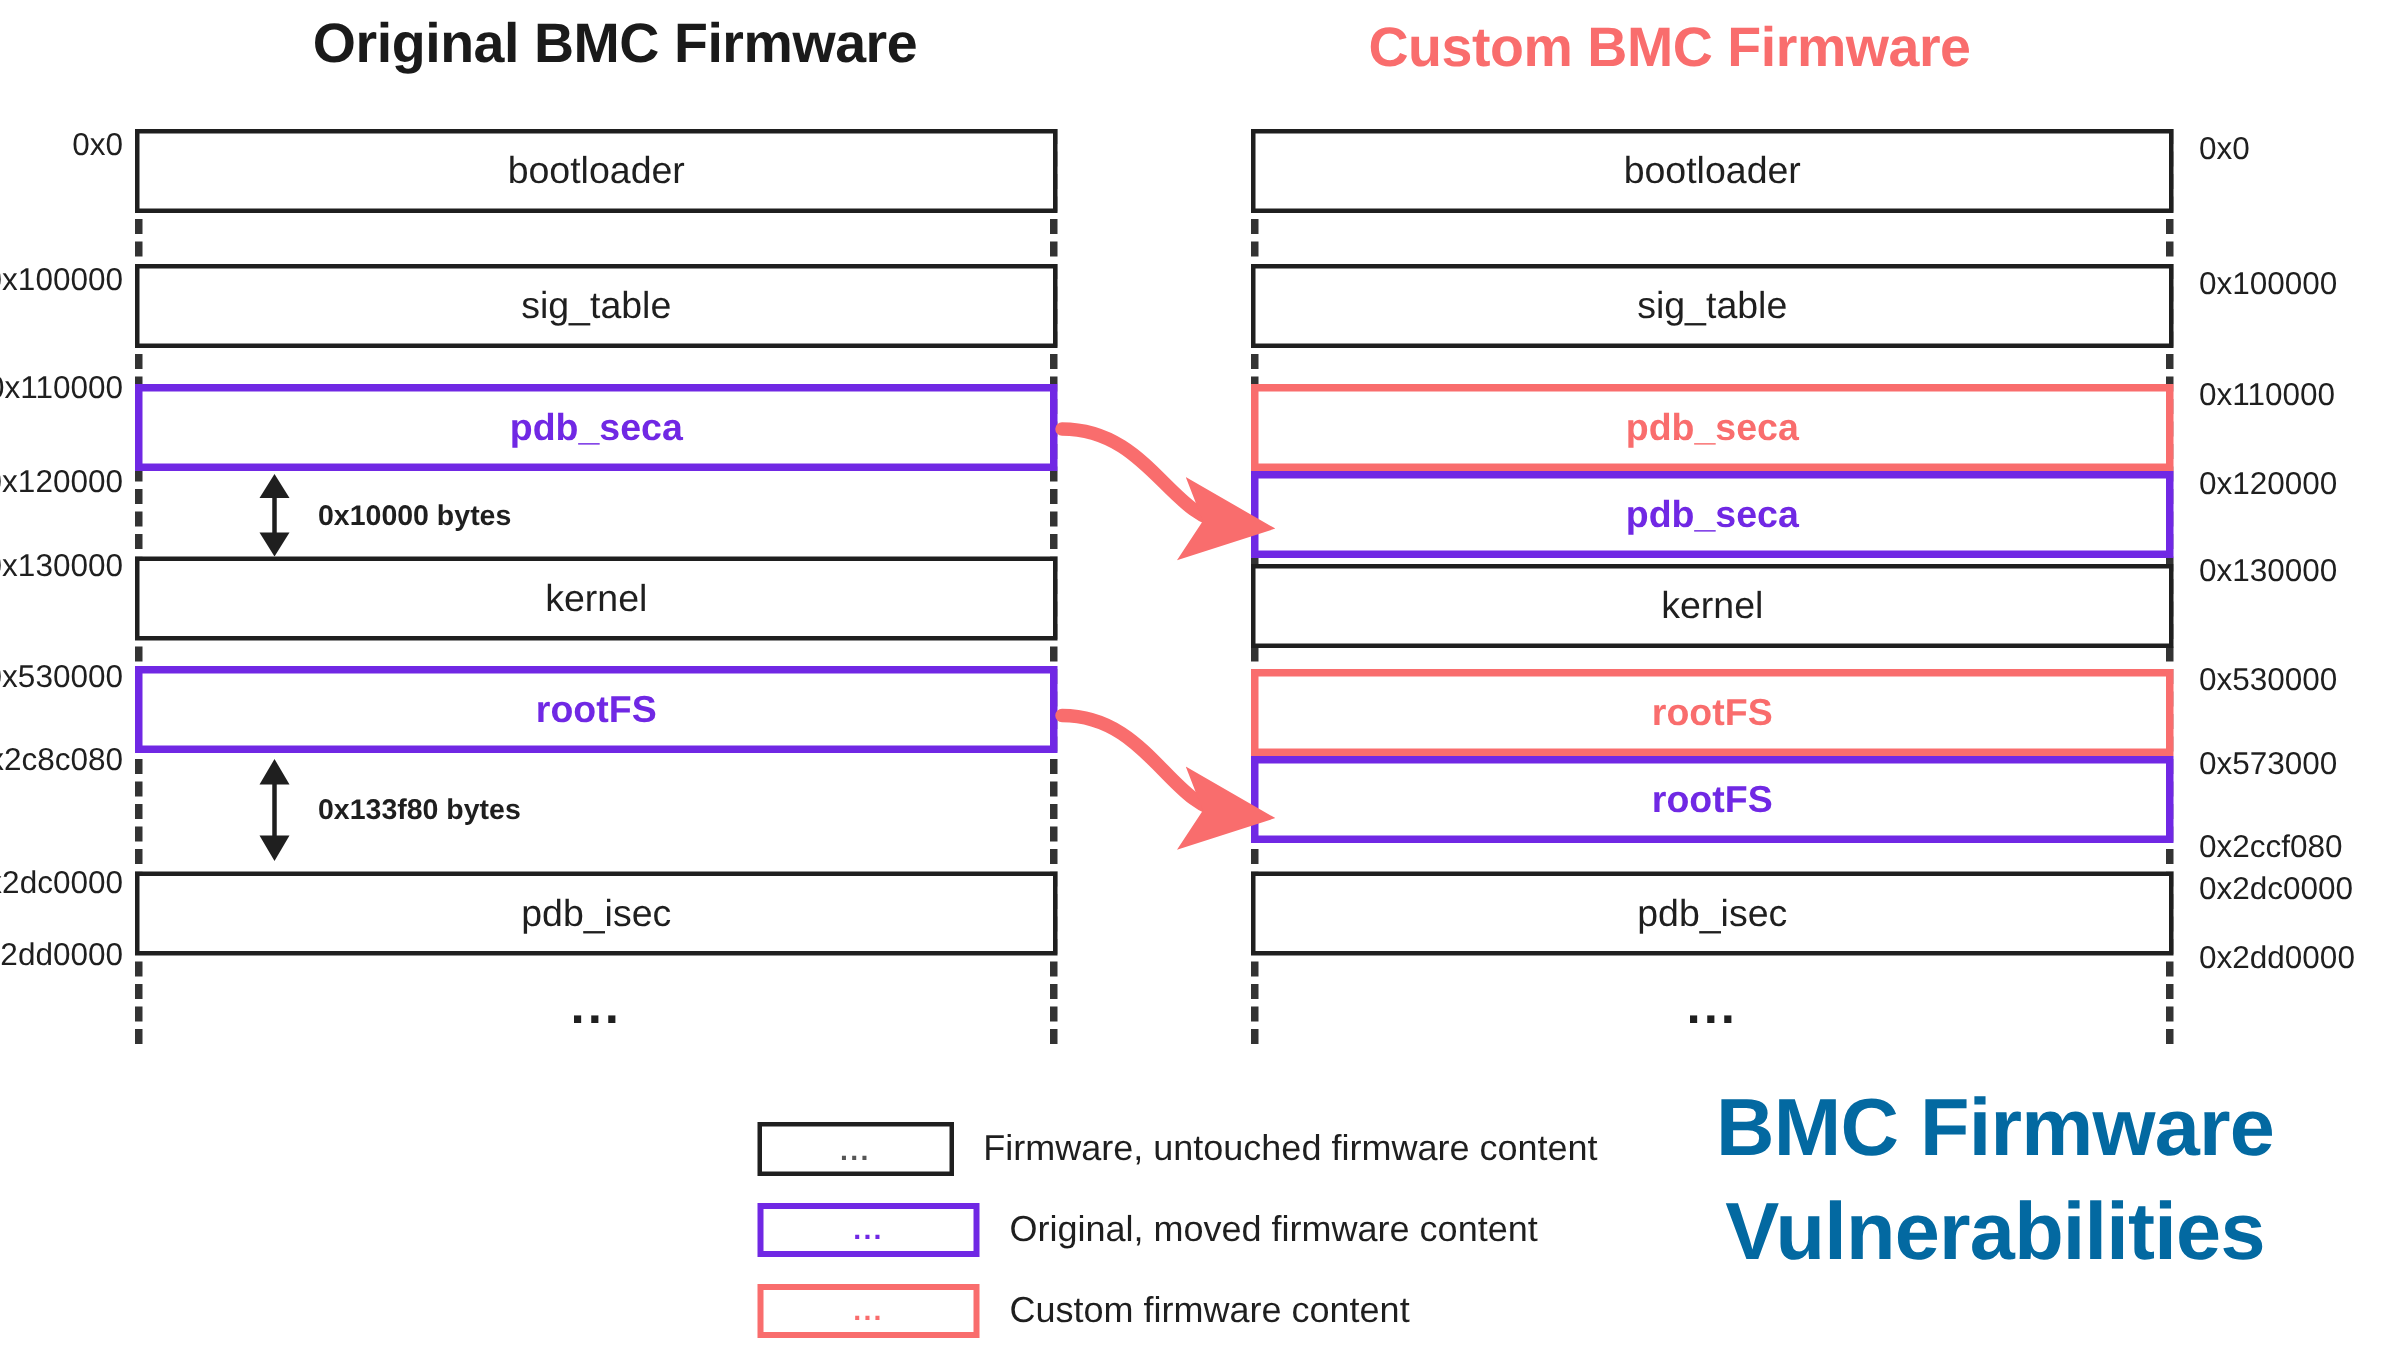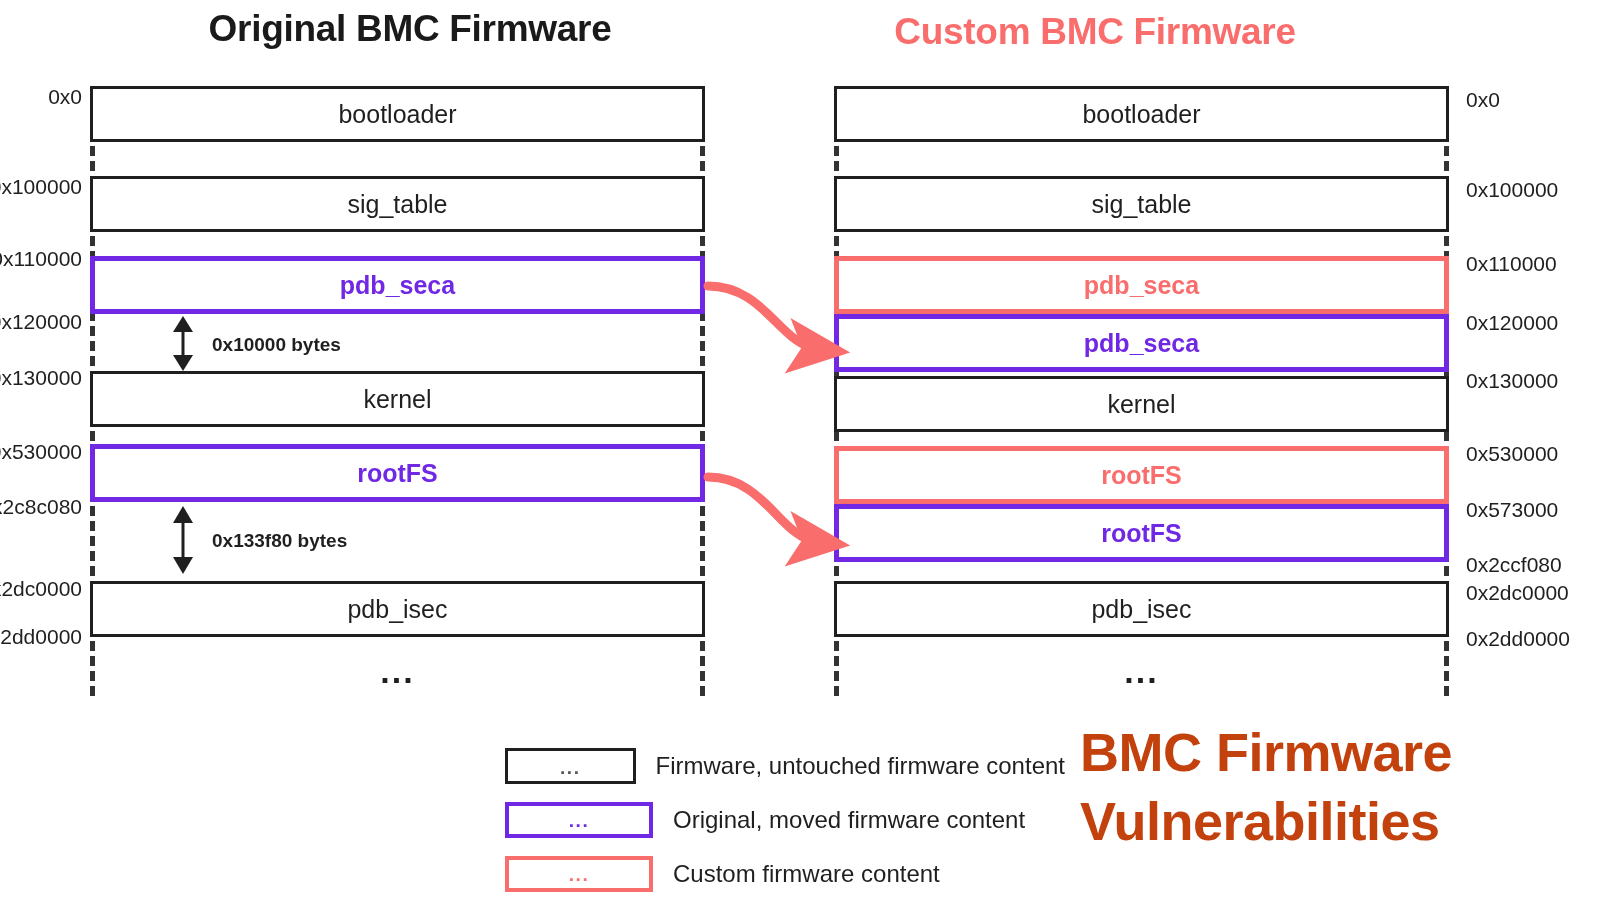"Custom BMC Firmware" #title-custom { left: 790px -> 808px }
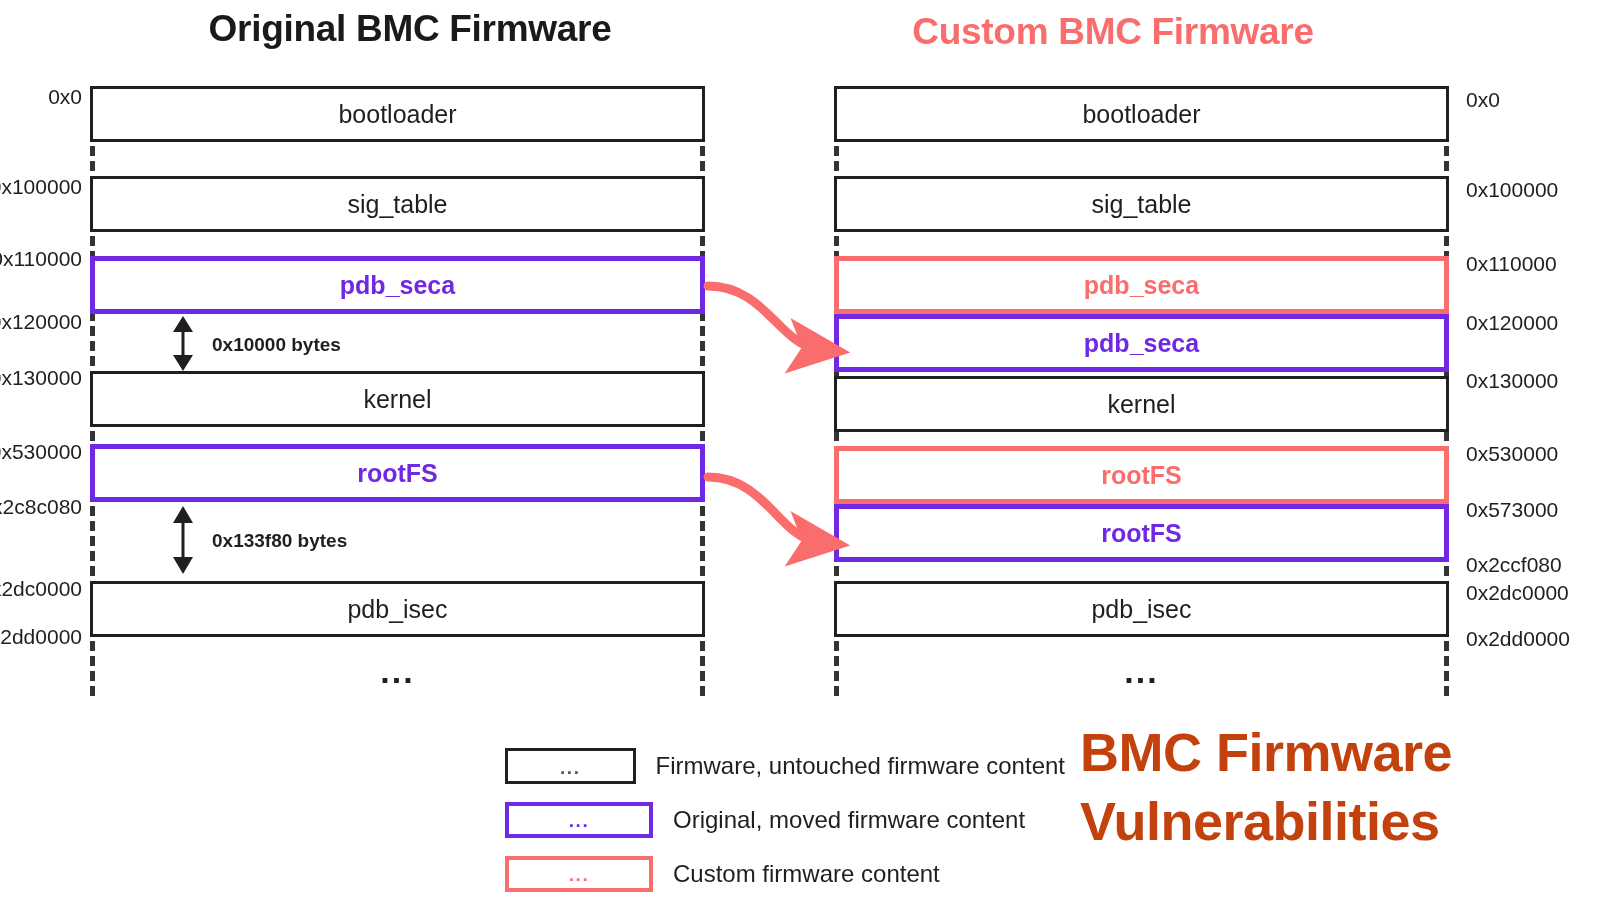"BMC Firmware" #headline { color: #c2410c -> #0369a1; text-align: none -> center }
